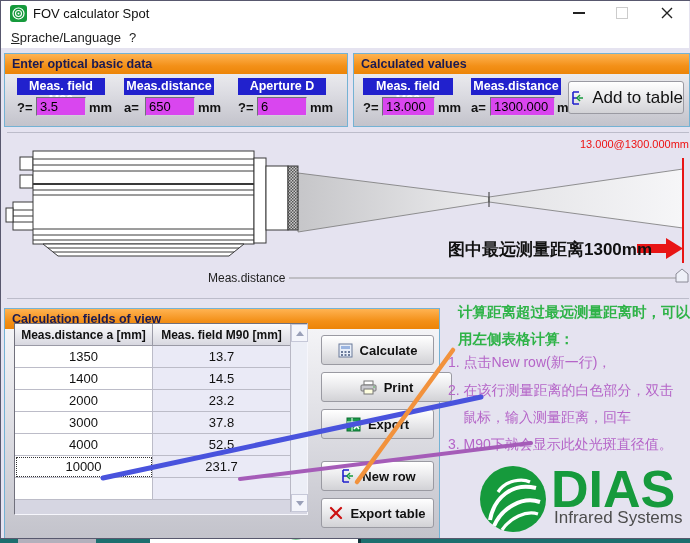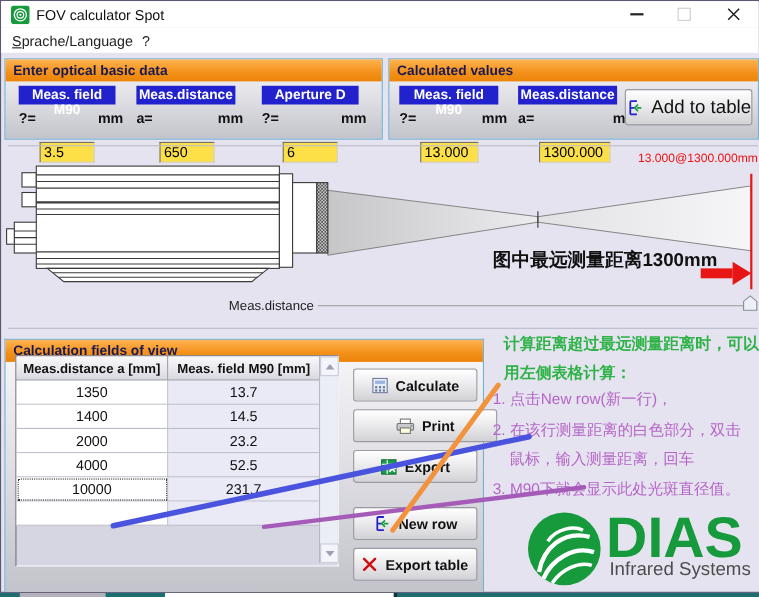"3.5" .tbx { background: #fde047 -> #d946ef; margin-top: 32px -> none }
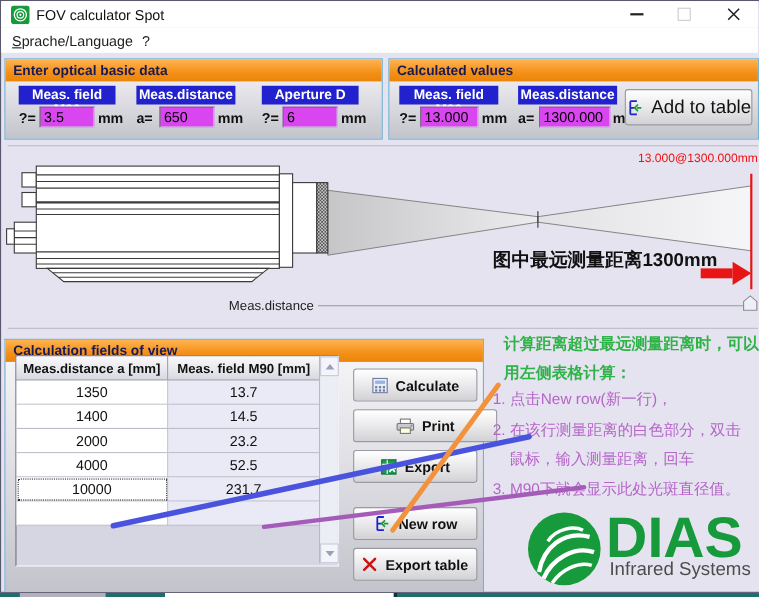"图中最远测量距离1300mm" div.cn-black { top: 224px -> 237px }
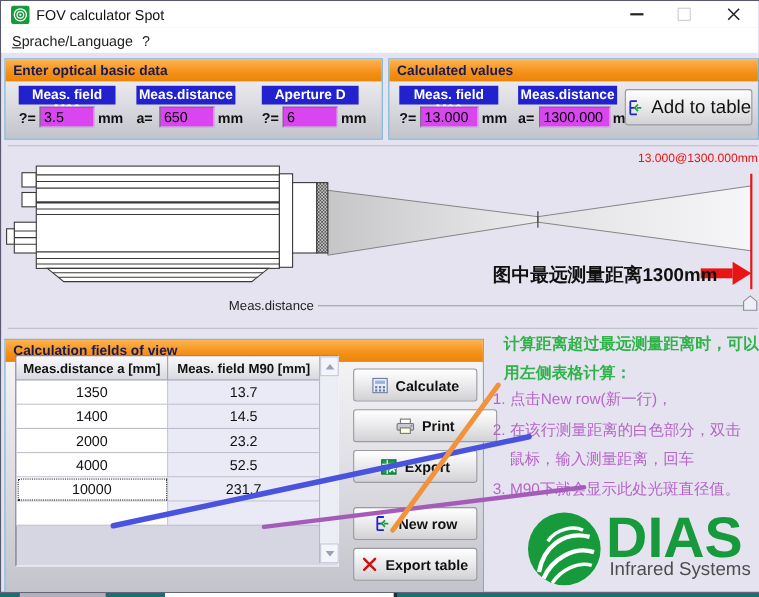"3000" div.trow { html: none -> <div> <div>3000</div> <div>37.8</div> </div> }
